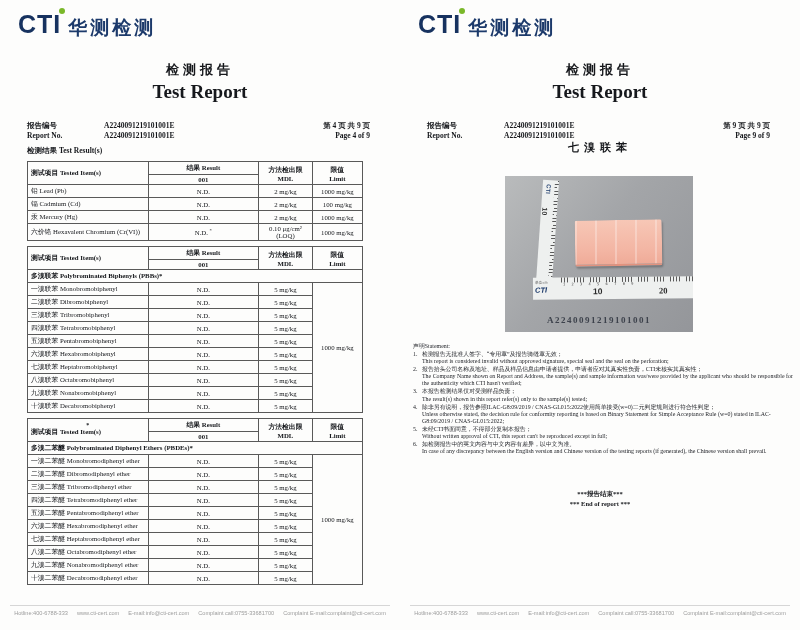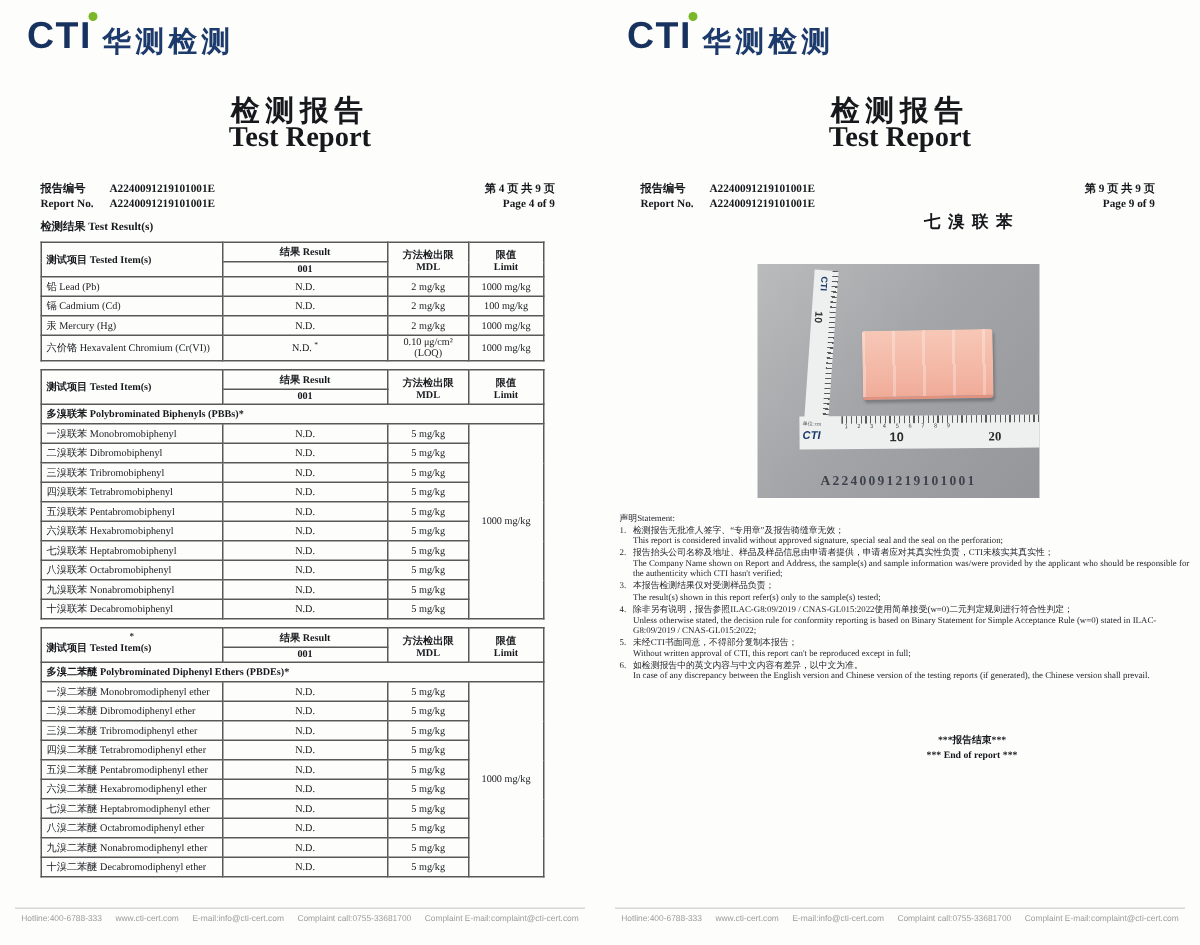"CTI" .page { padding-left: 48px -> none }
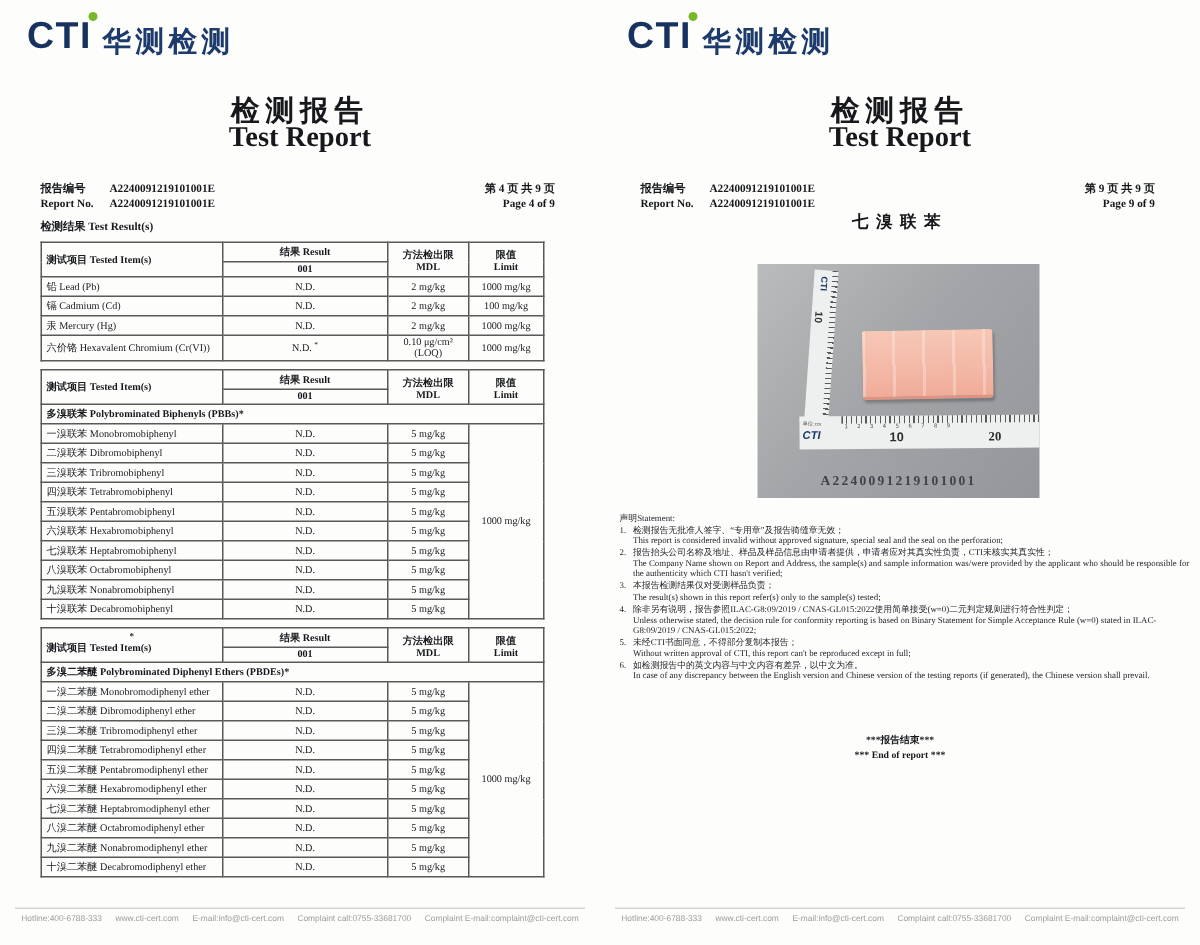"检测报告" .title-cn { font-size: 19px -> 13px }
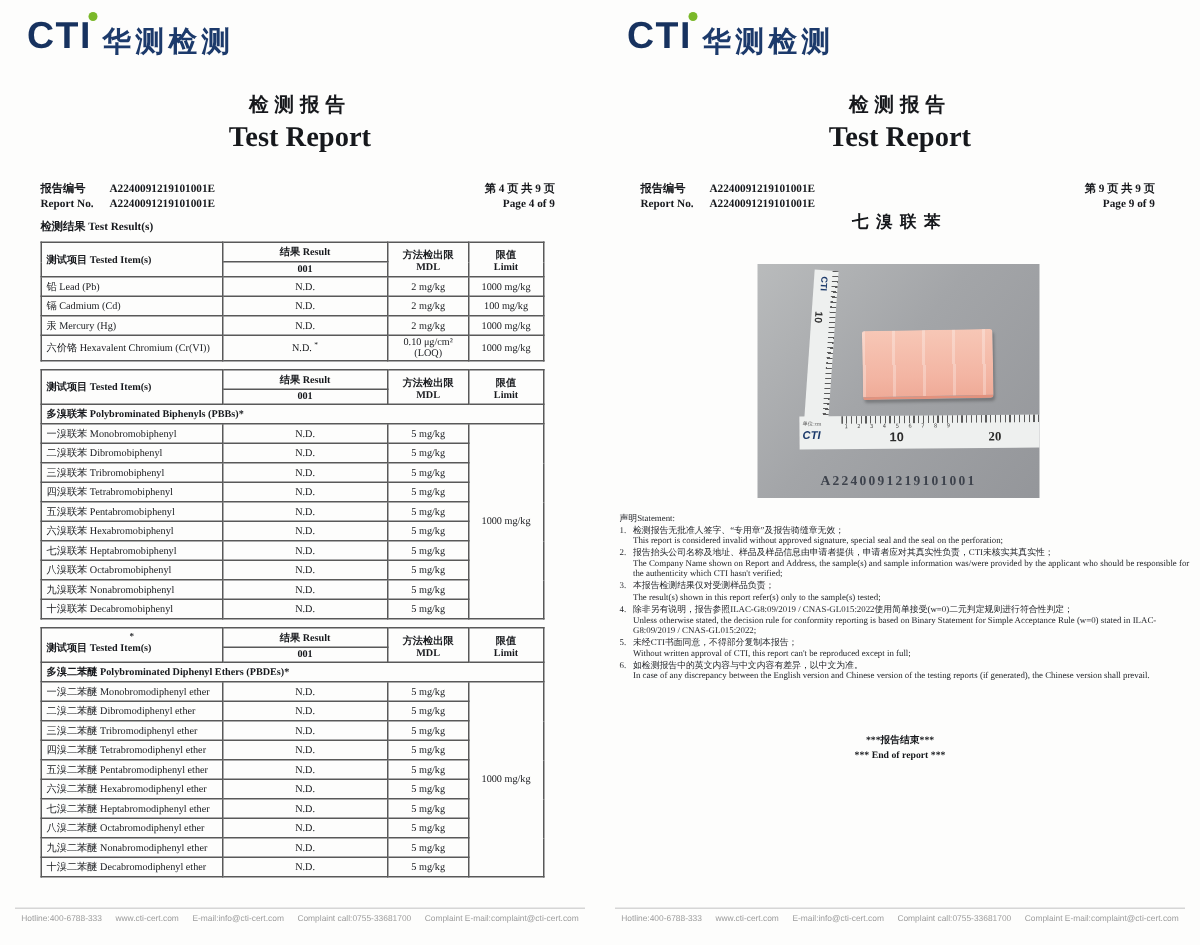"报告编号" .meta-left .mrow { gap: none -> 31px }
